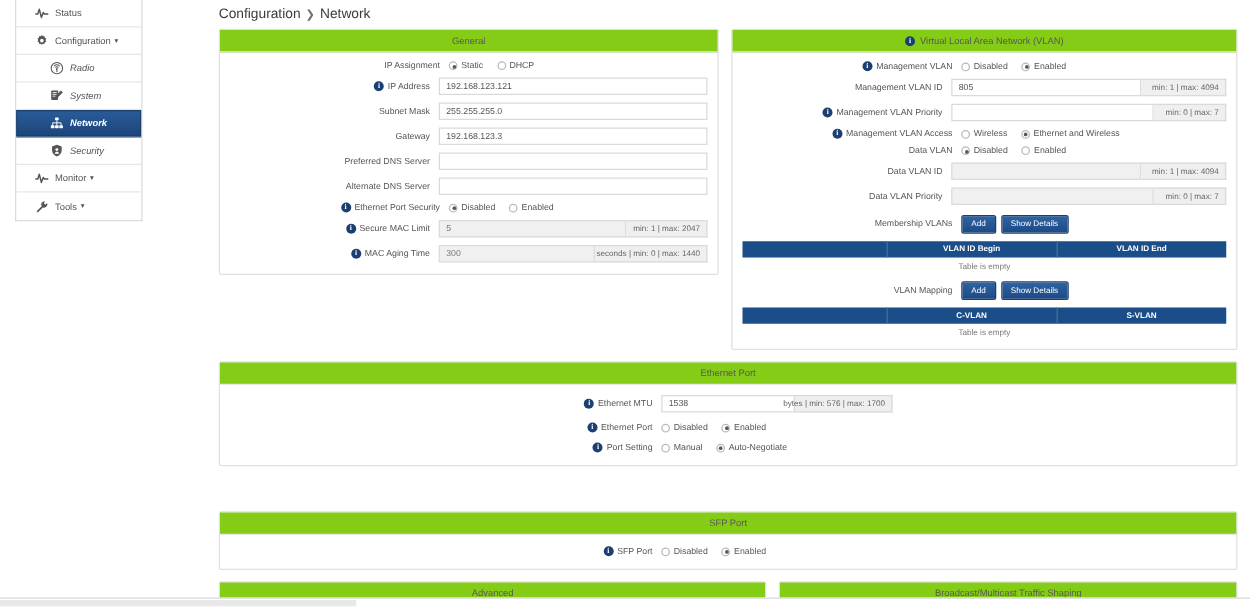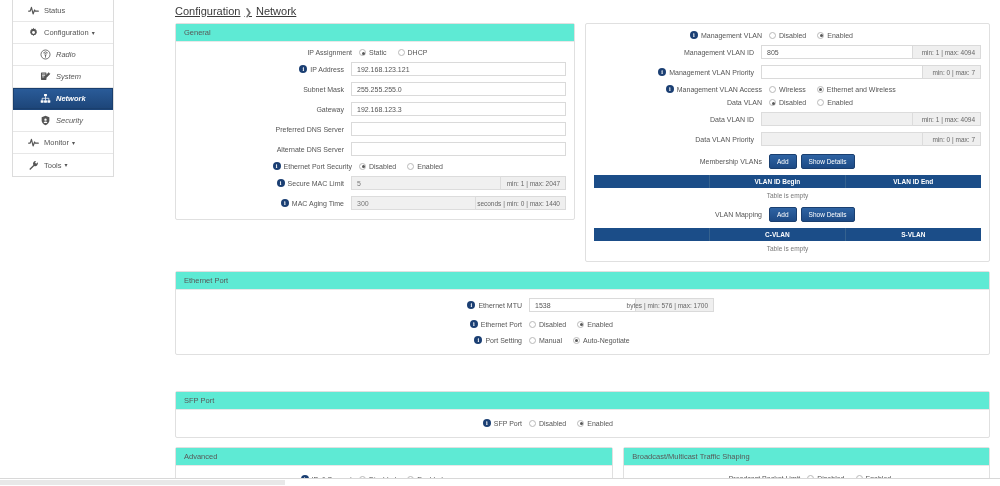"Configuration ❯ Network" .breadcrumb { text-decoration: underline -> none }
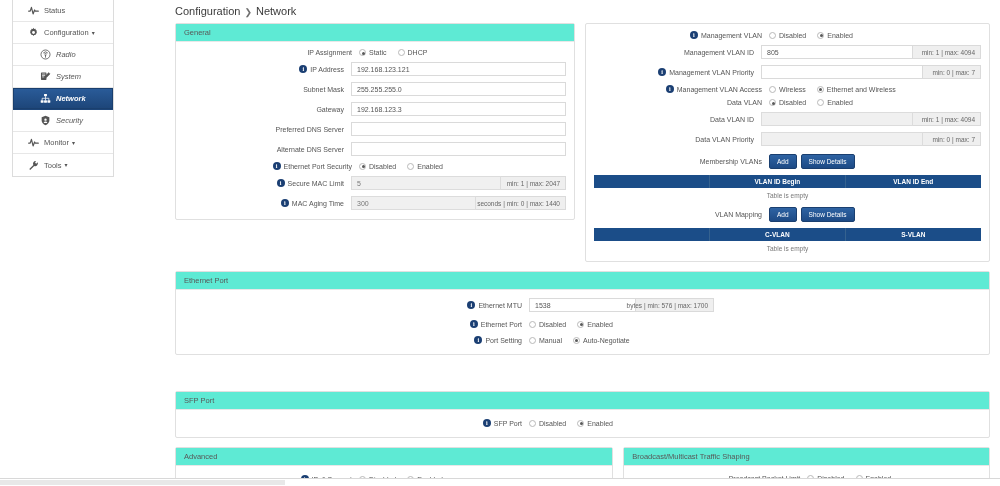"General" .panel-head { background: #5eead4 -> #84cc16; justify-content: none -> center }
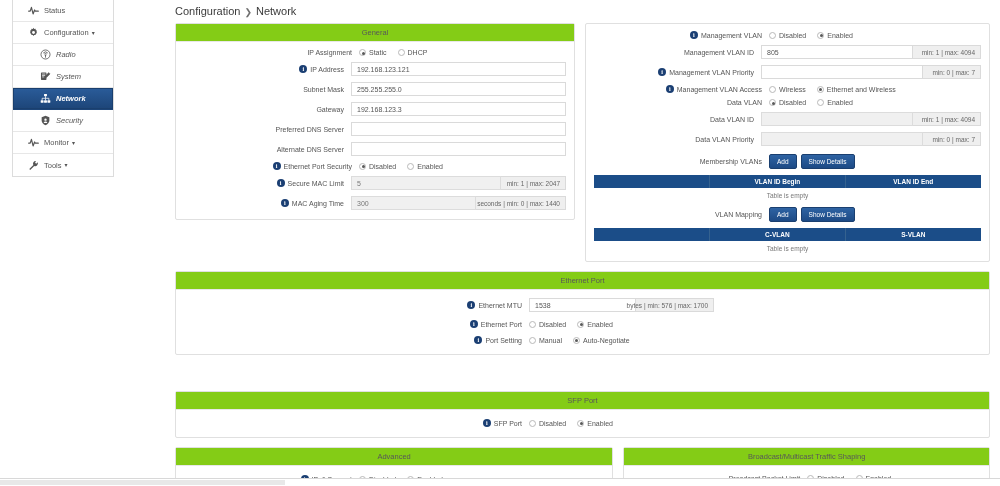"Virtual Local Area Network (VLAN)" div.panel-head { html: none -> <div> <span>i</span> <span>Virtual Local Area Network (VLAN)</span> </div> }
